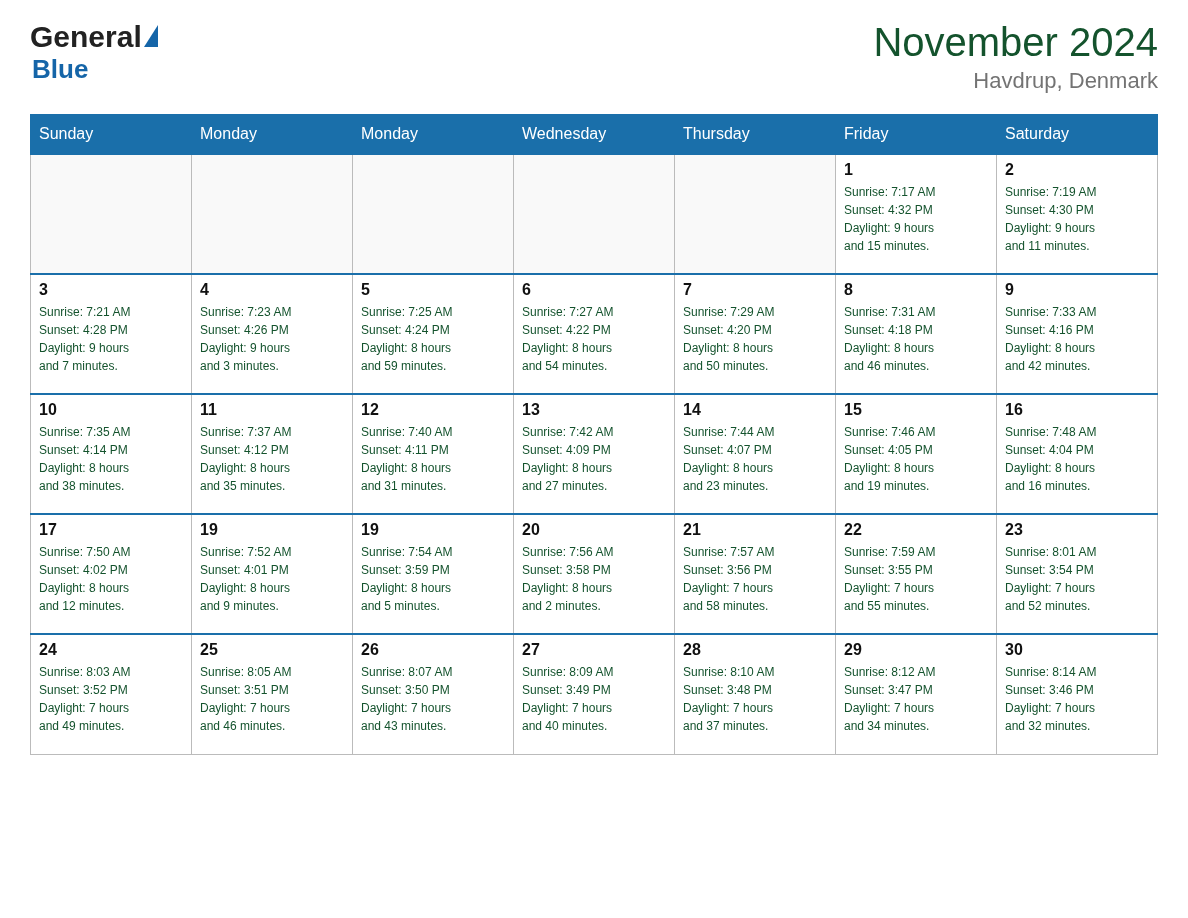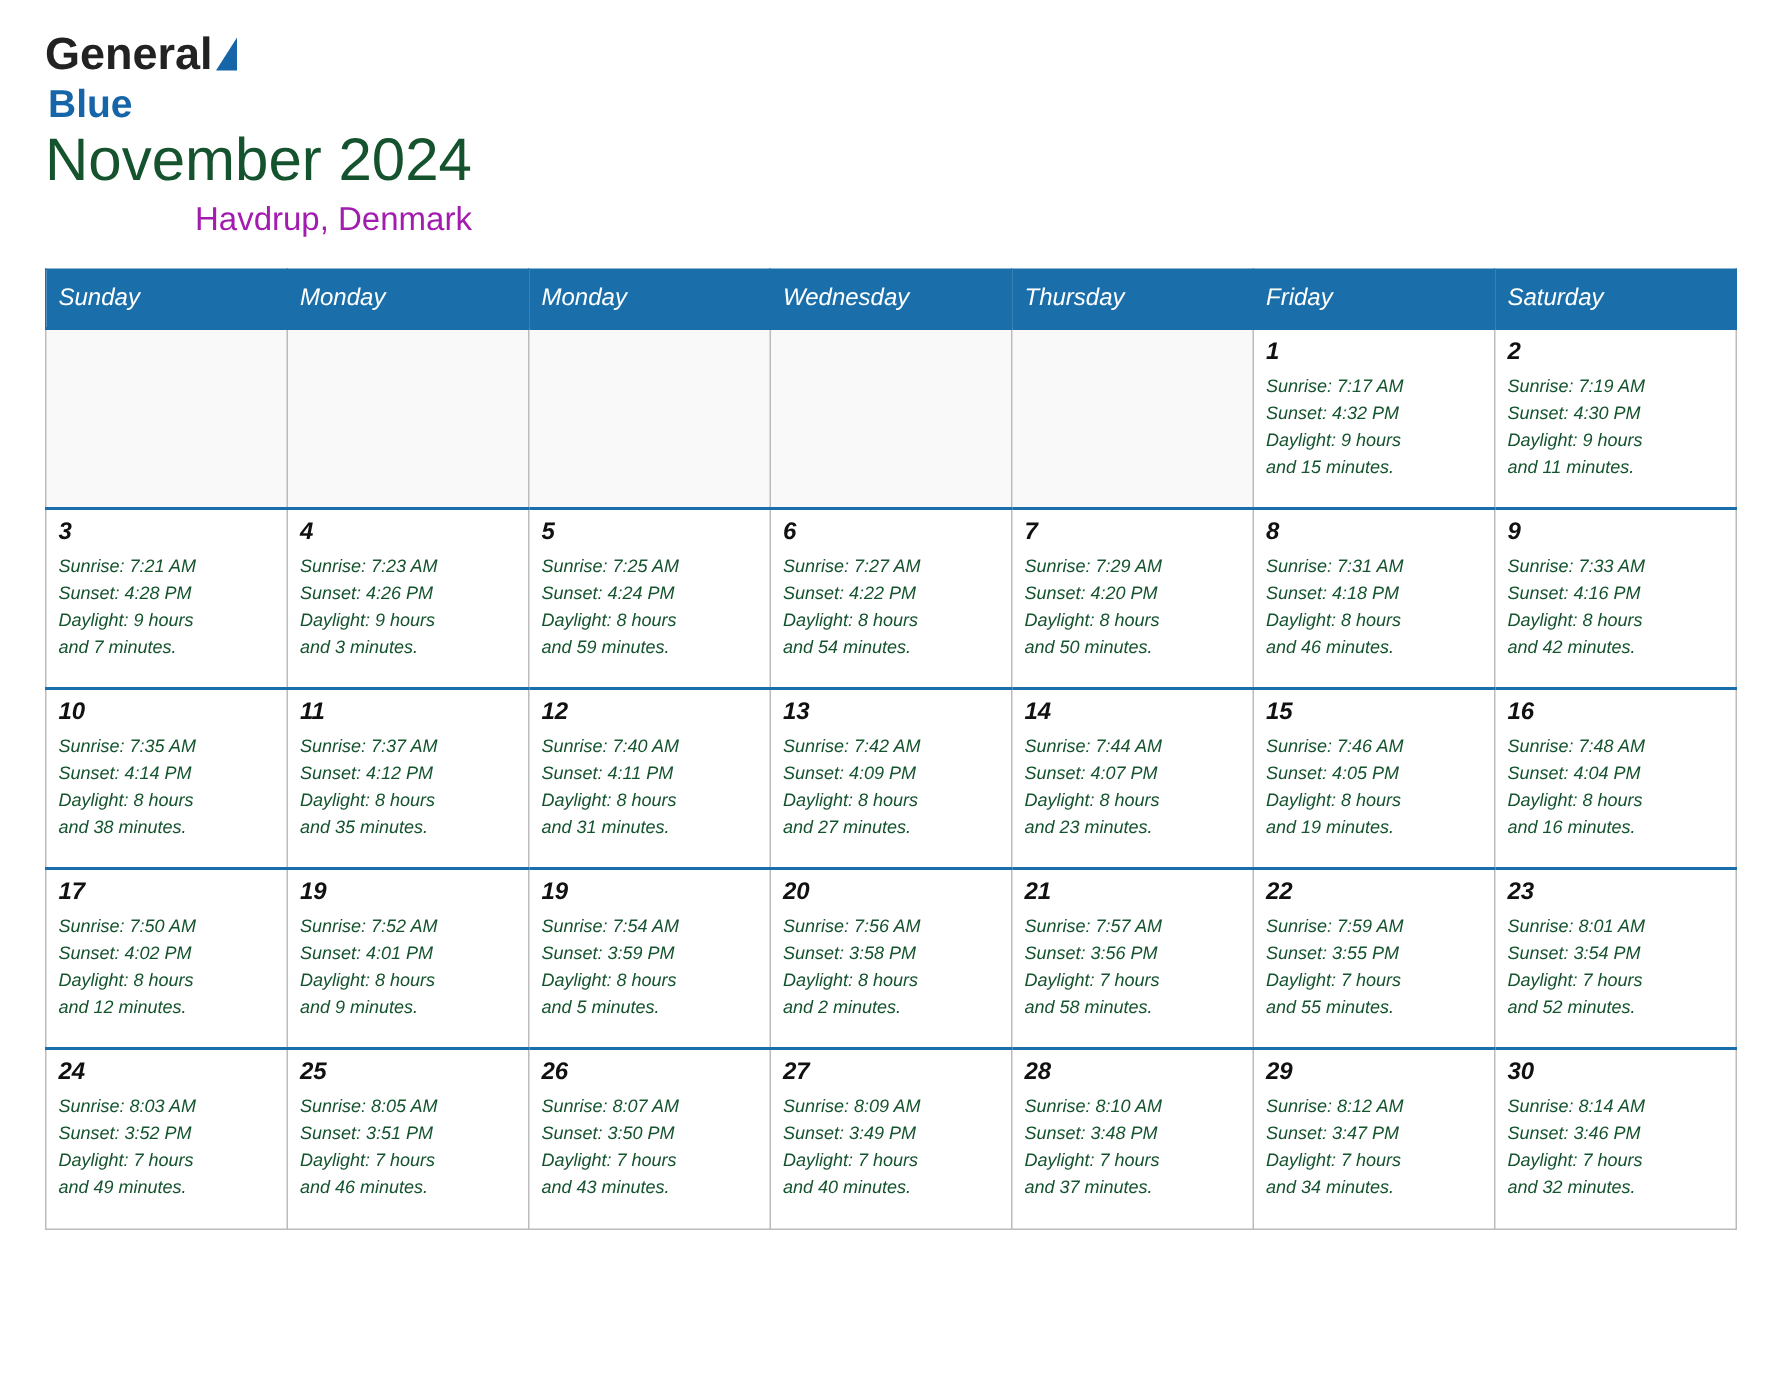"General" .header-area { flex-direction: column -> none }
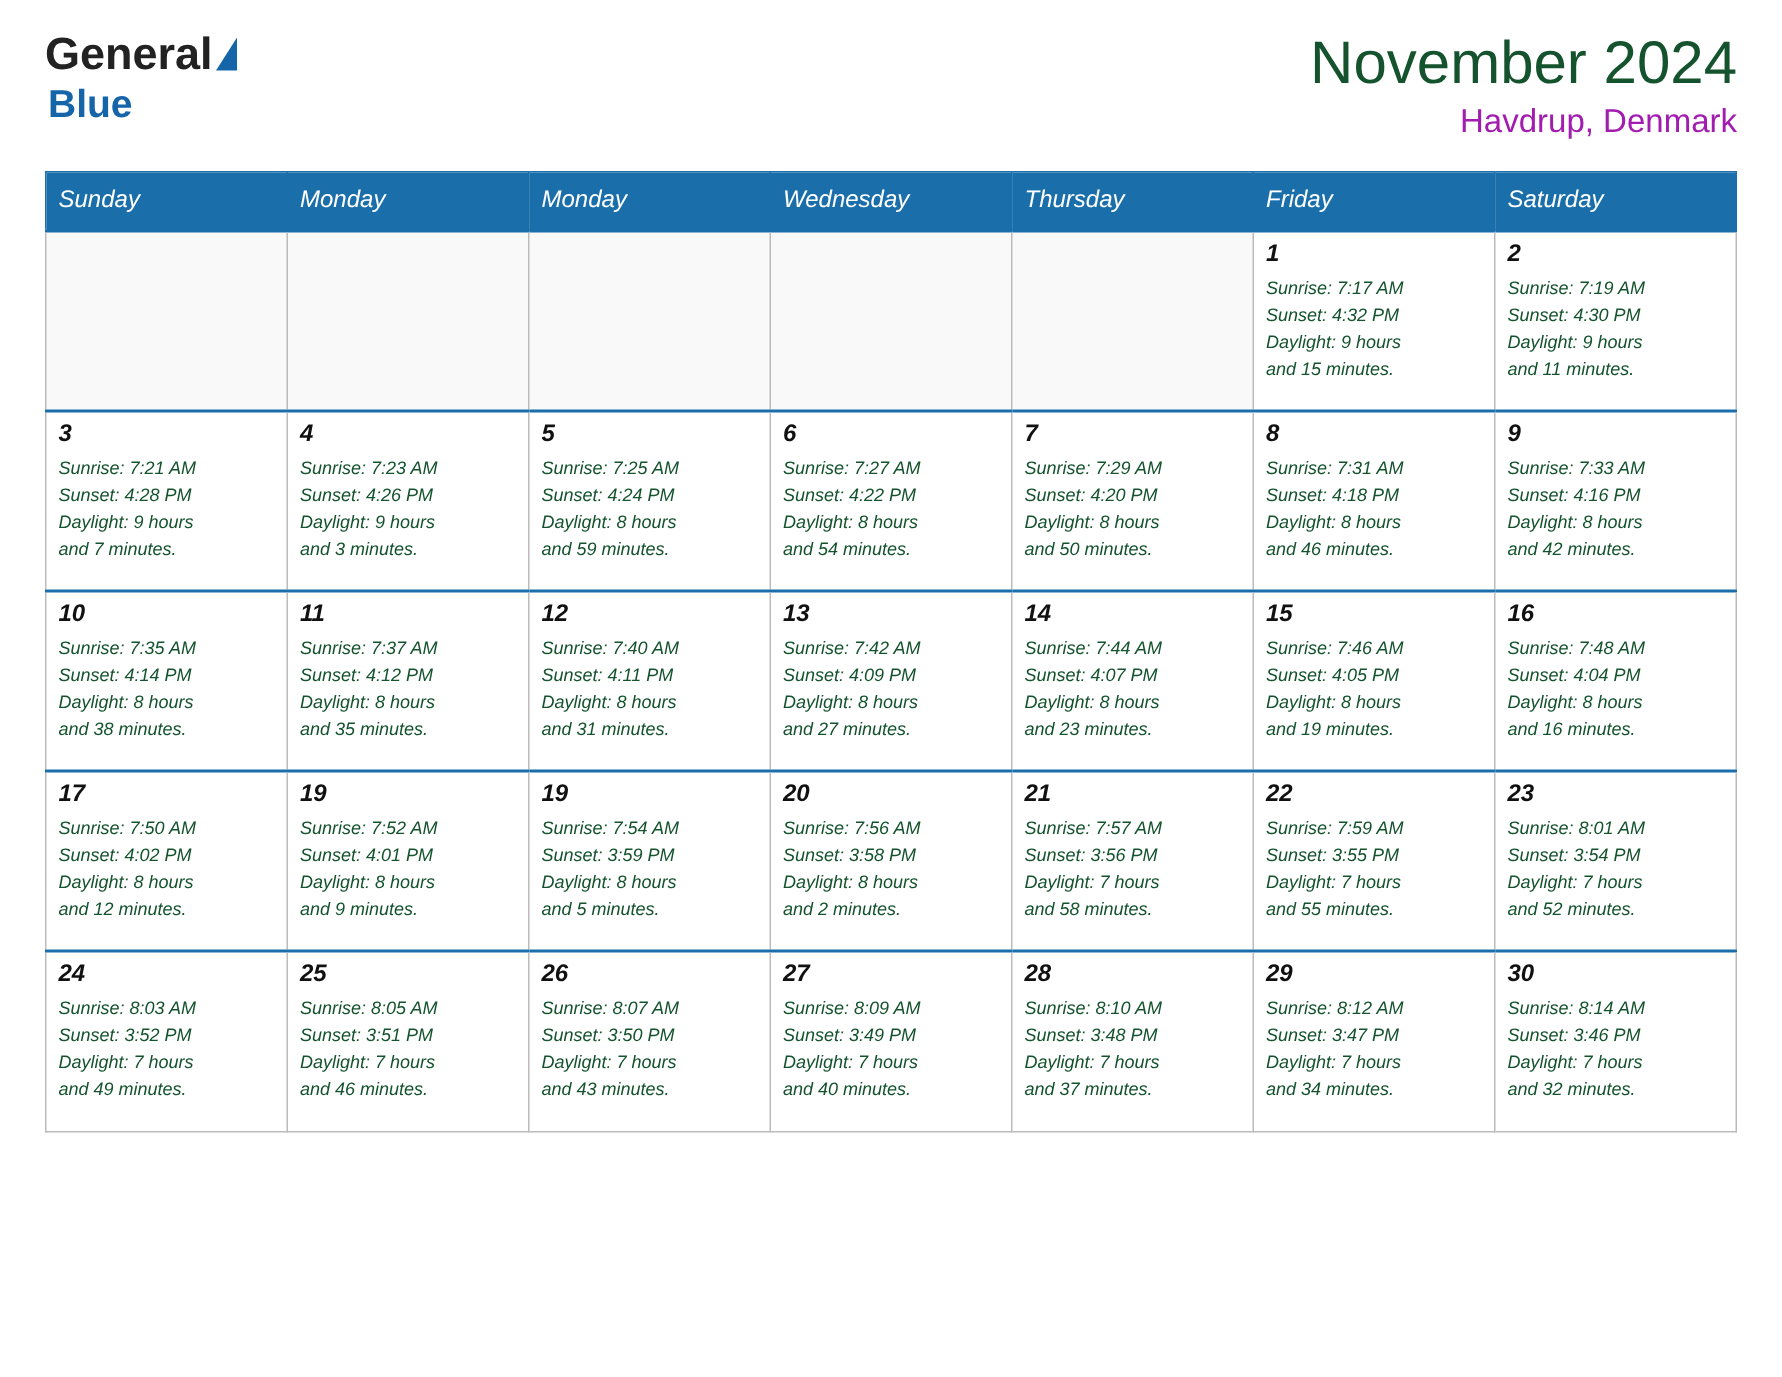"Havdrup, Denmark" .location { color: #a21caf -> #737373 }
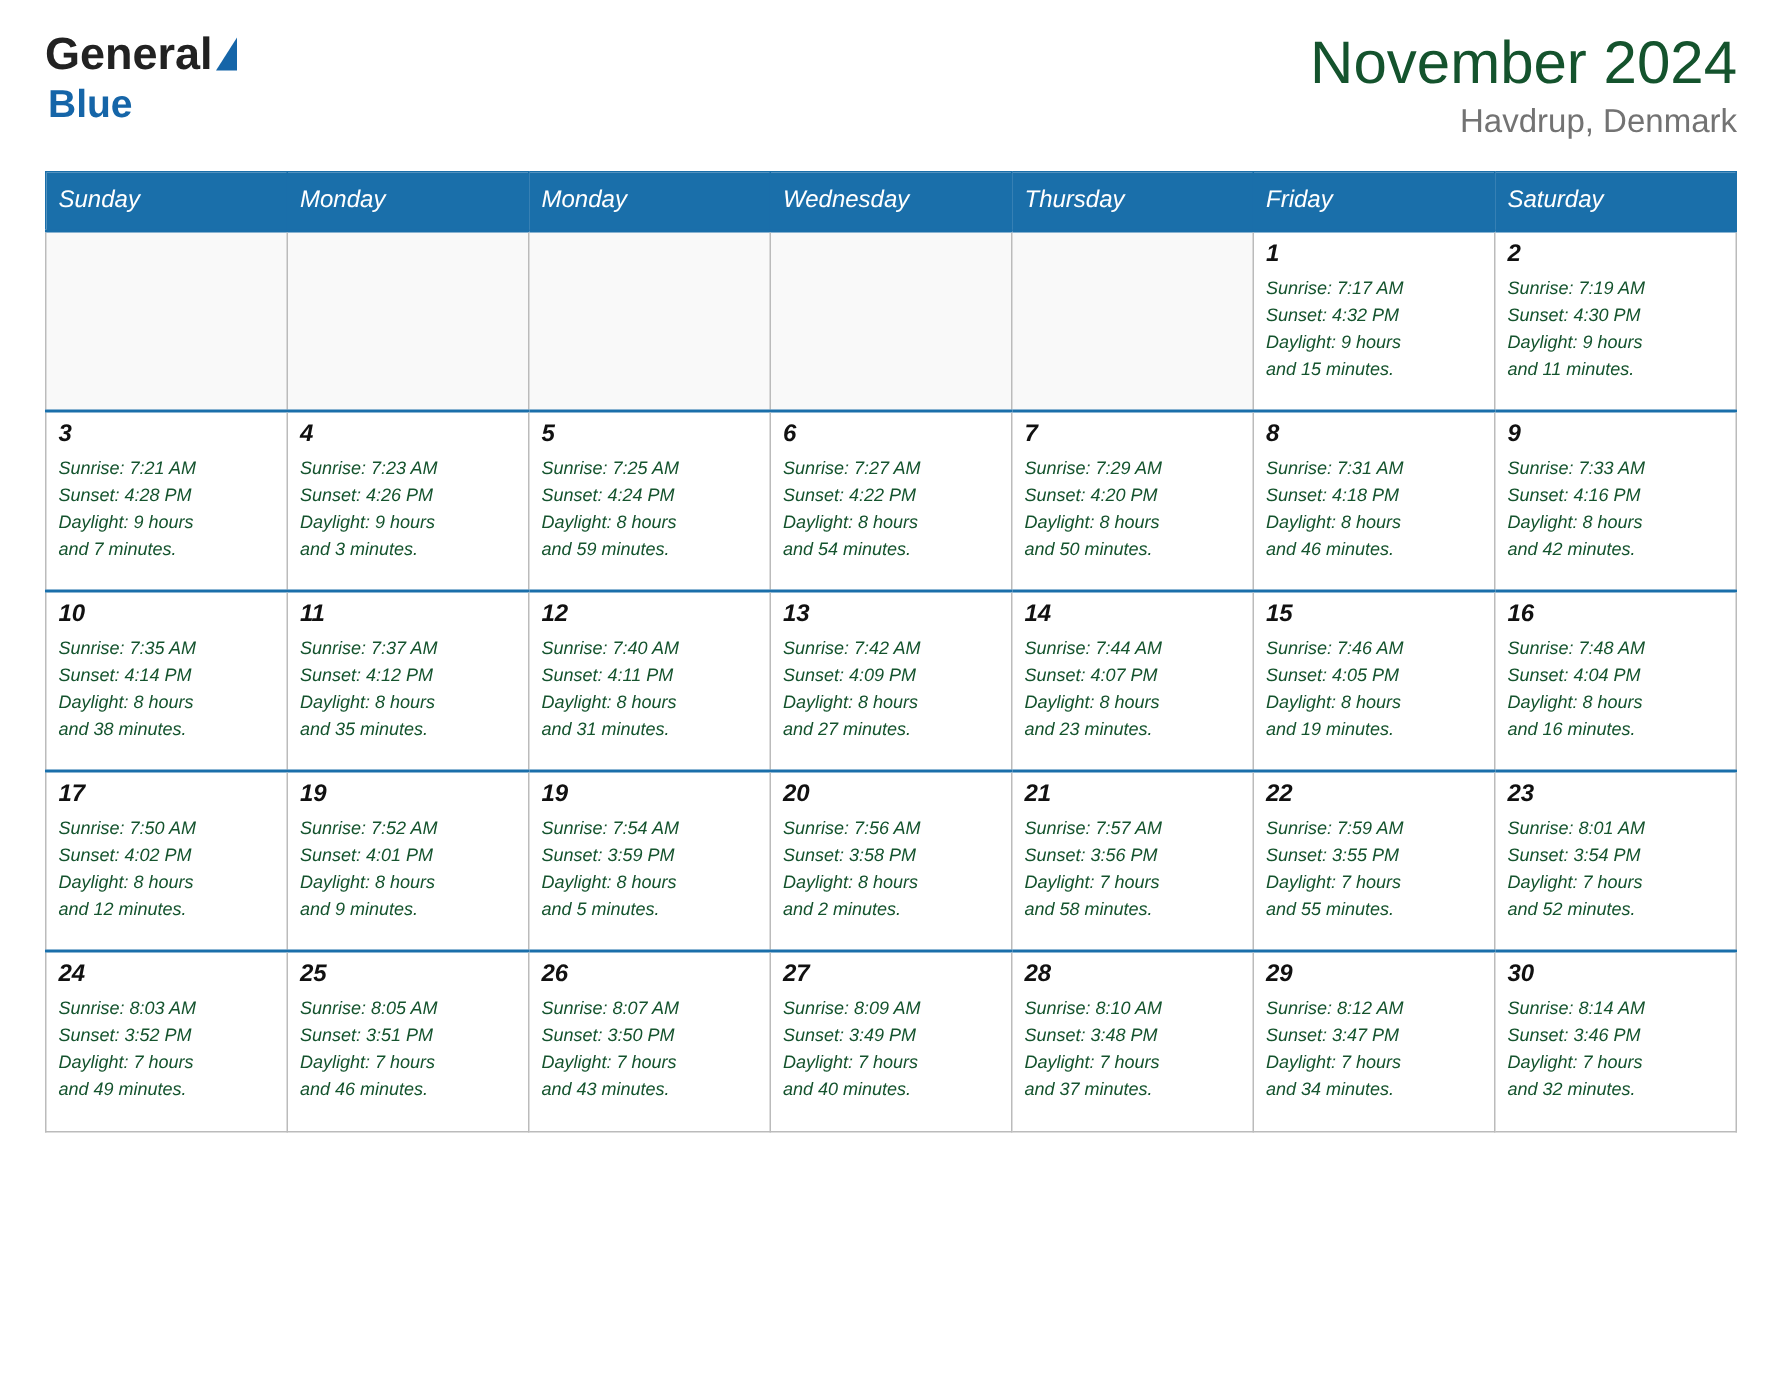"Sunday" .calendar-table { font-style: italic -> none }
